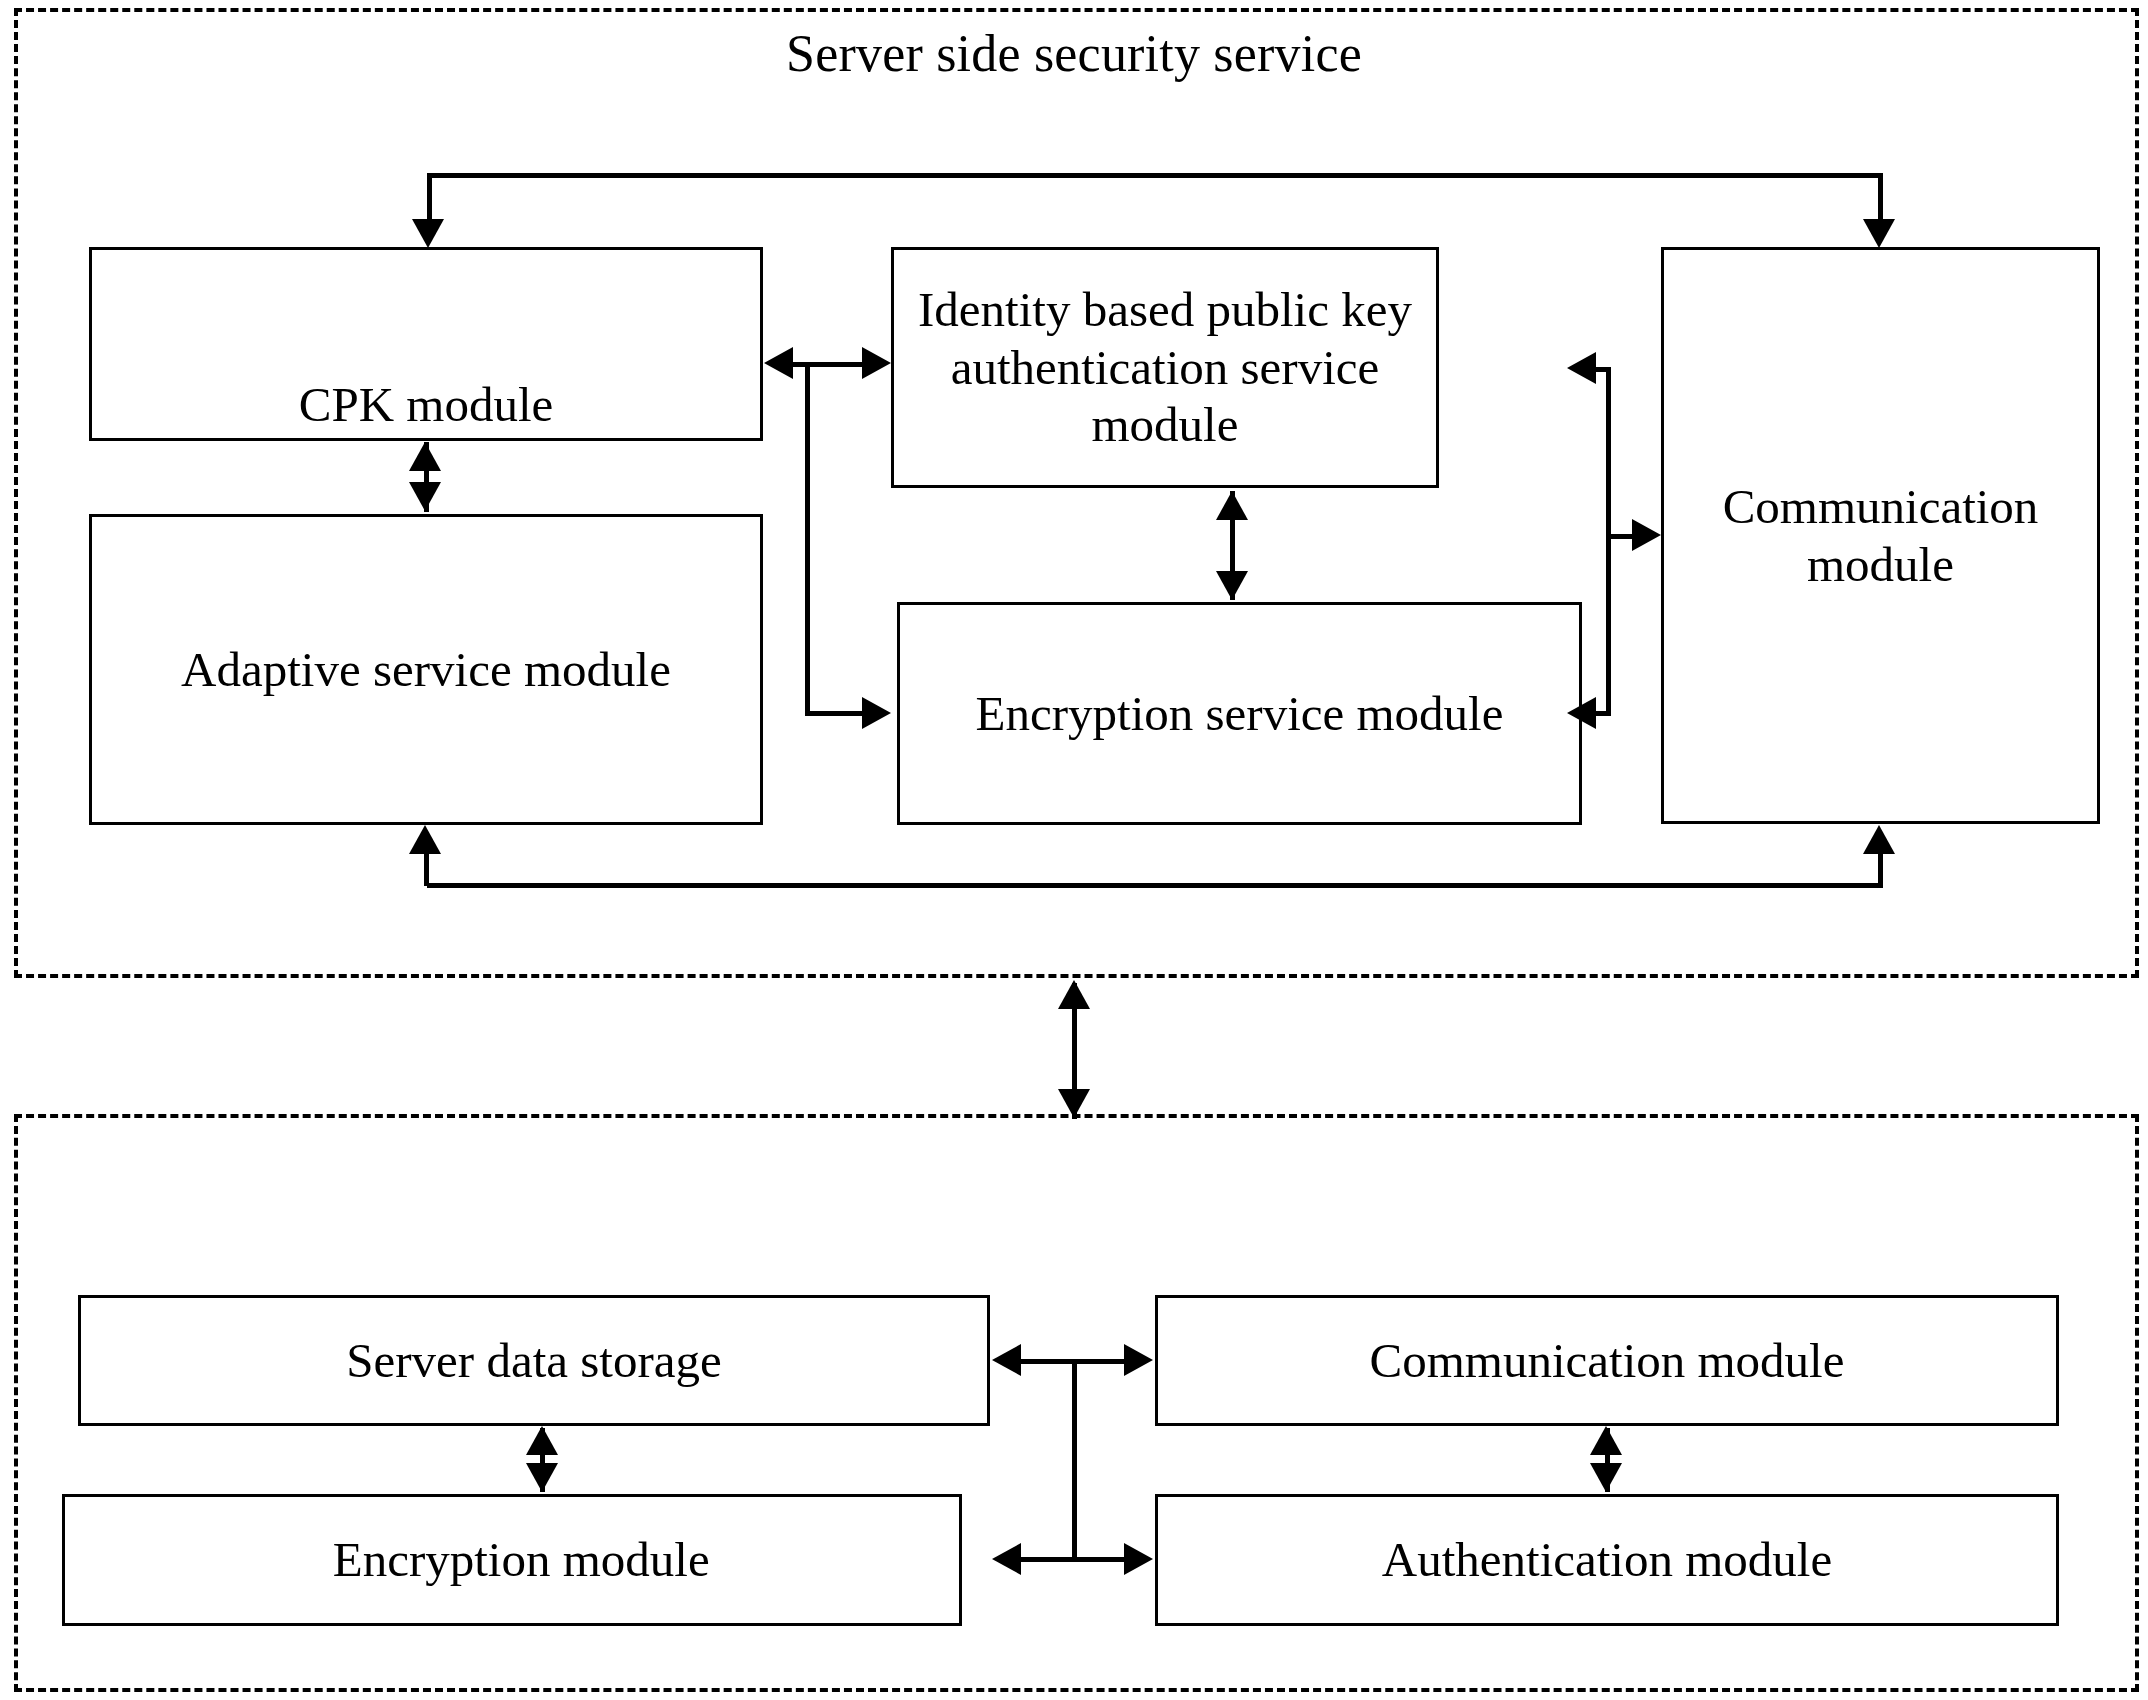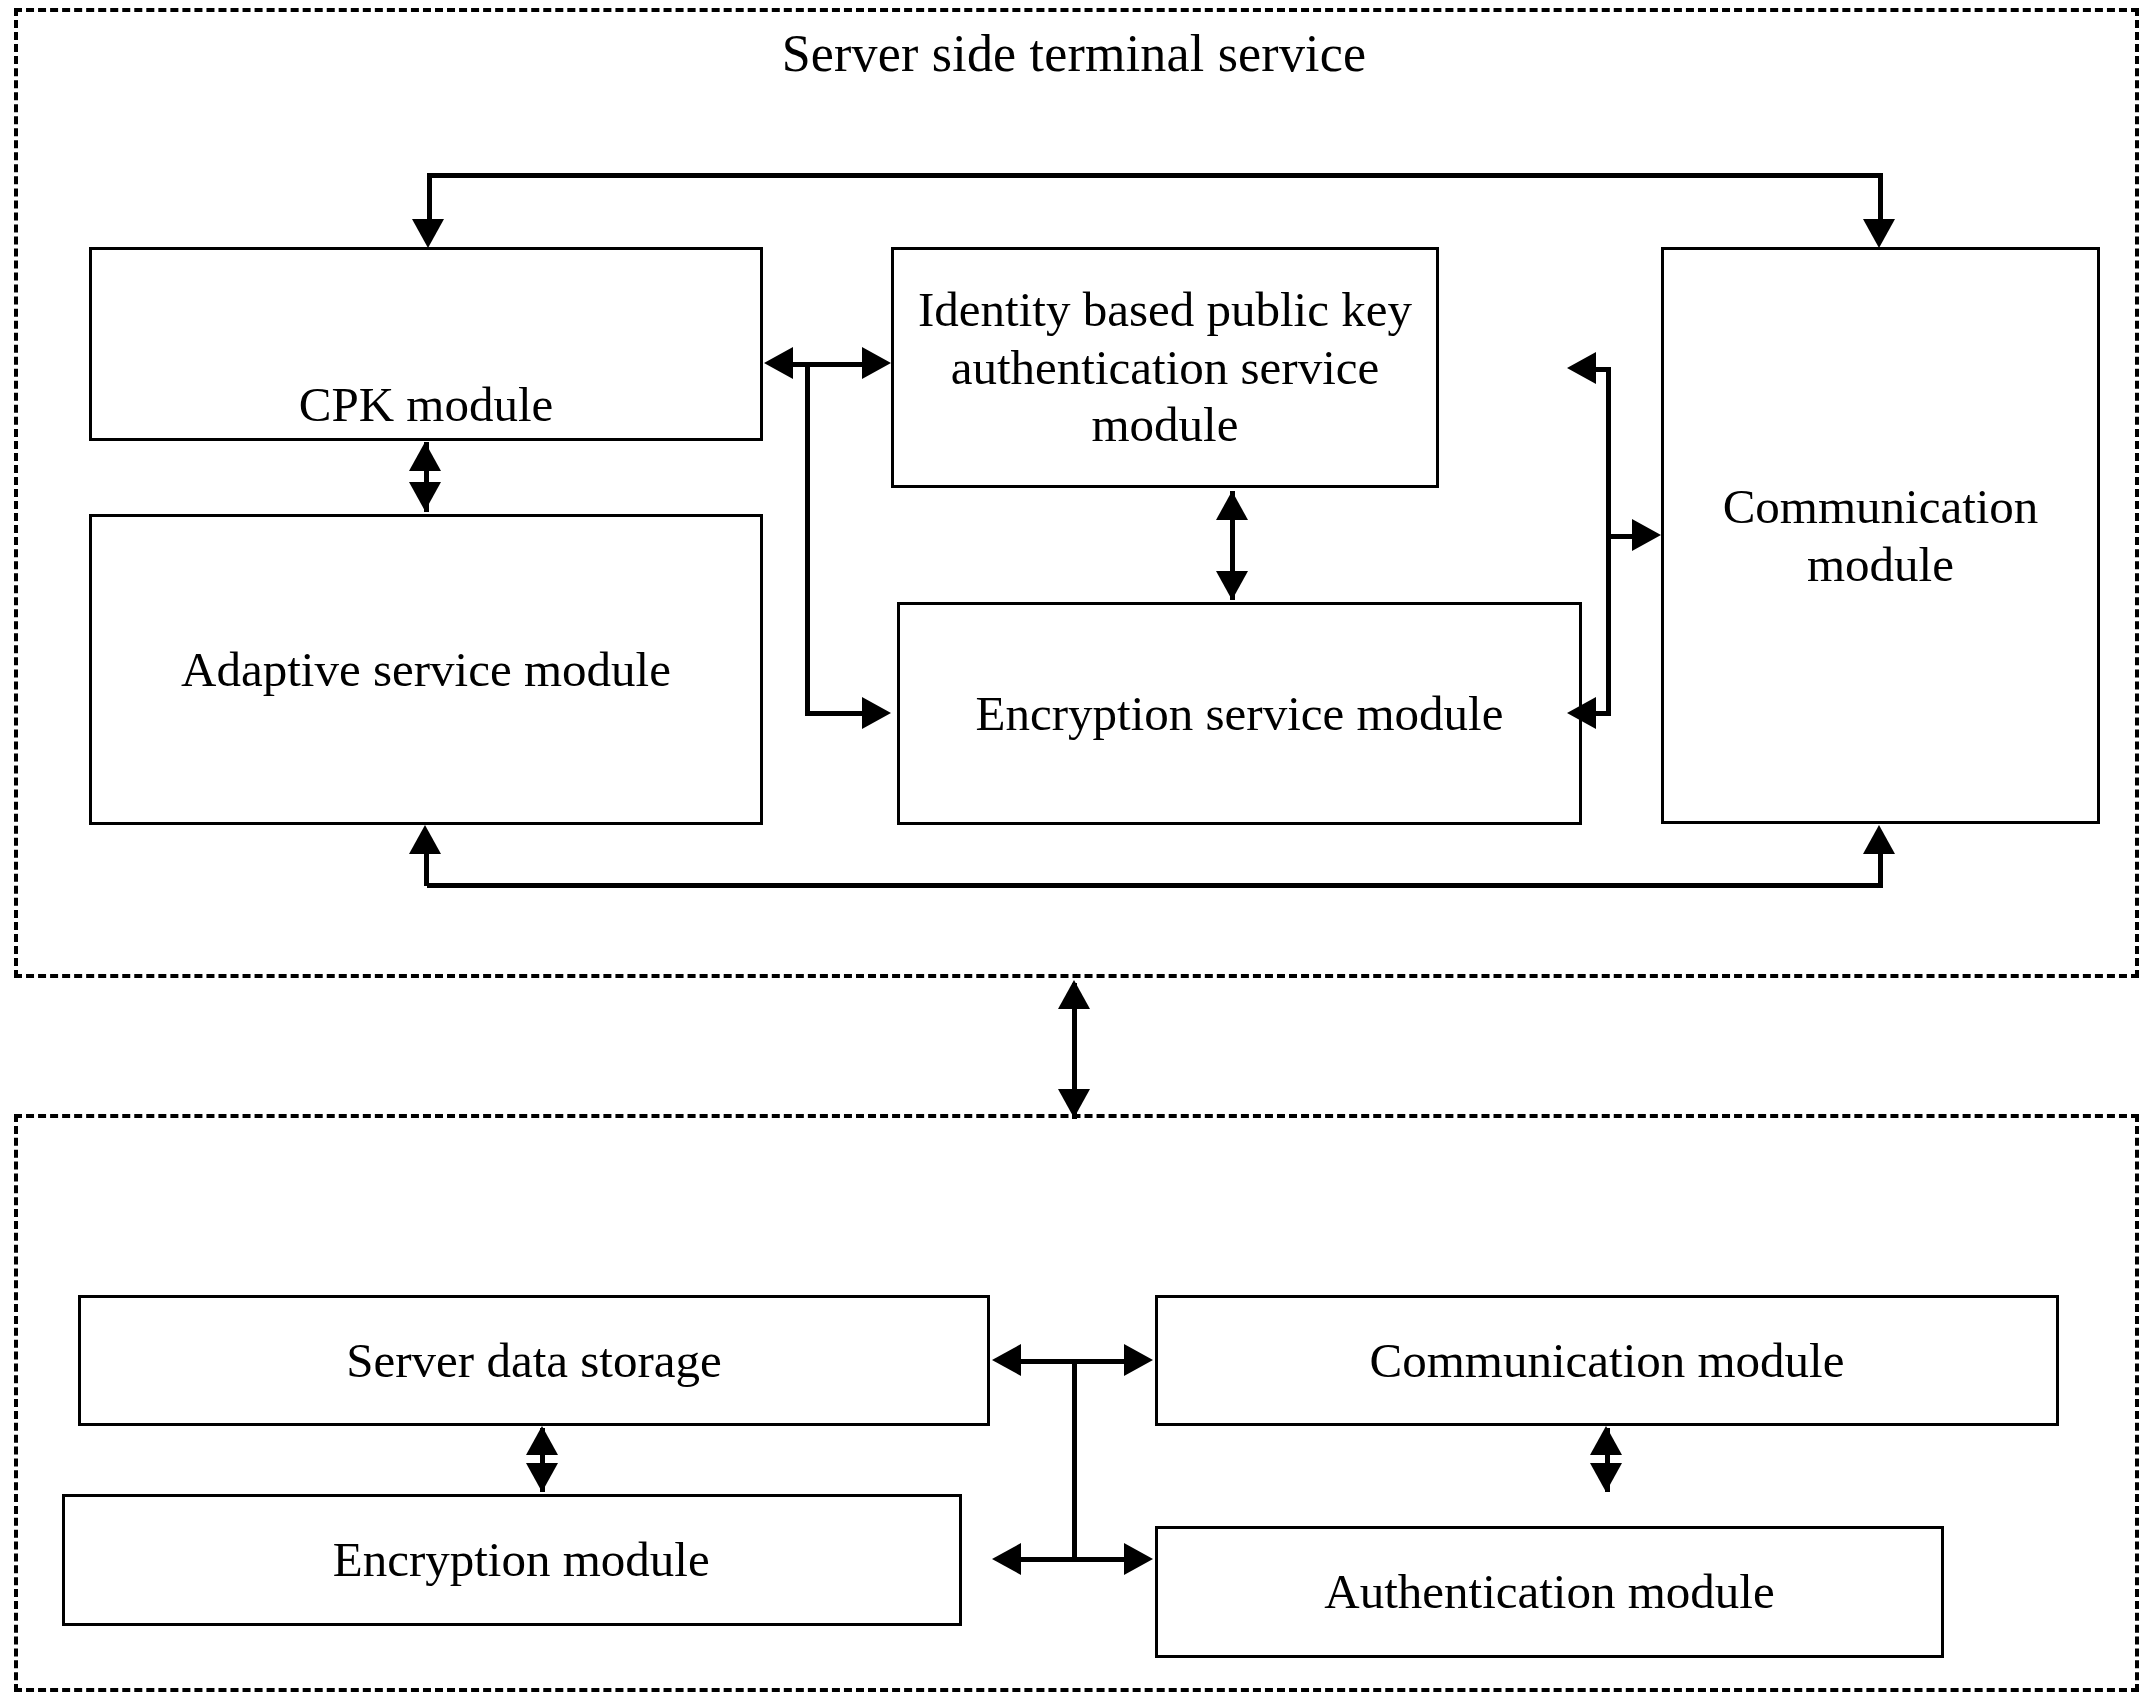"Server side terminal service" div.panel-title { text: terminal -> security }
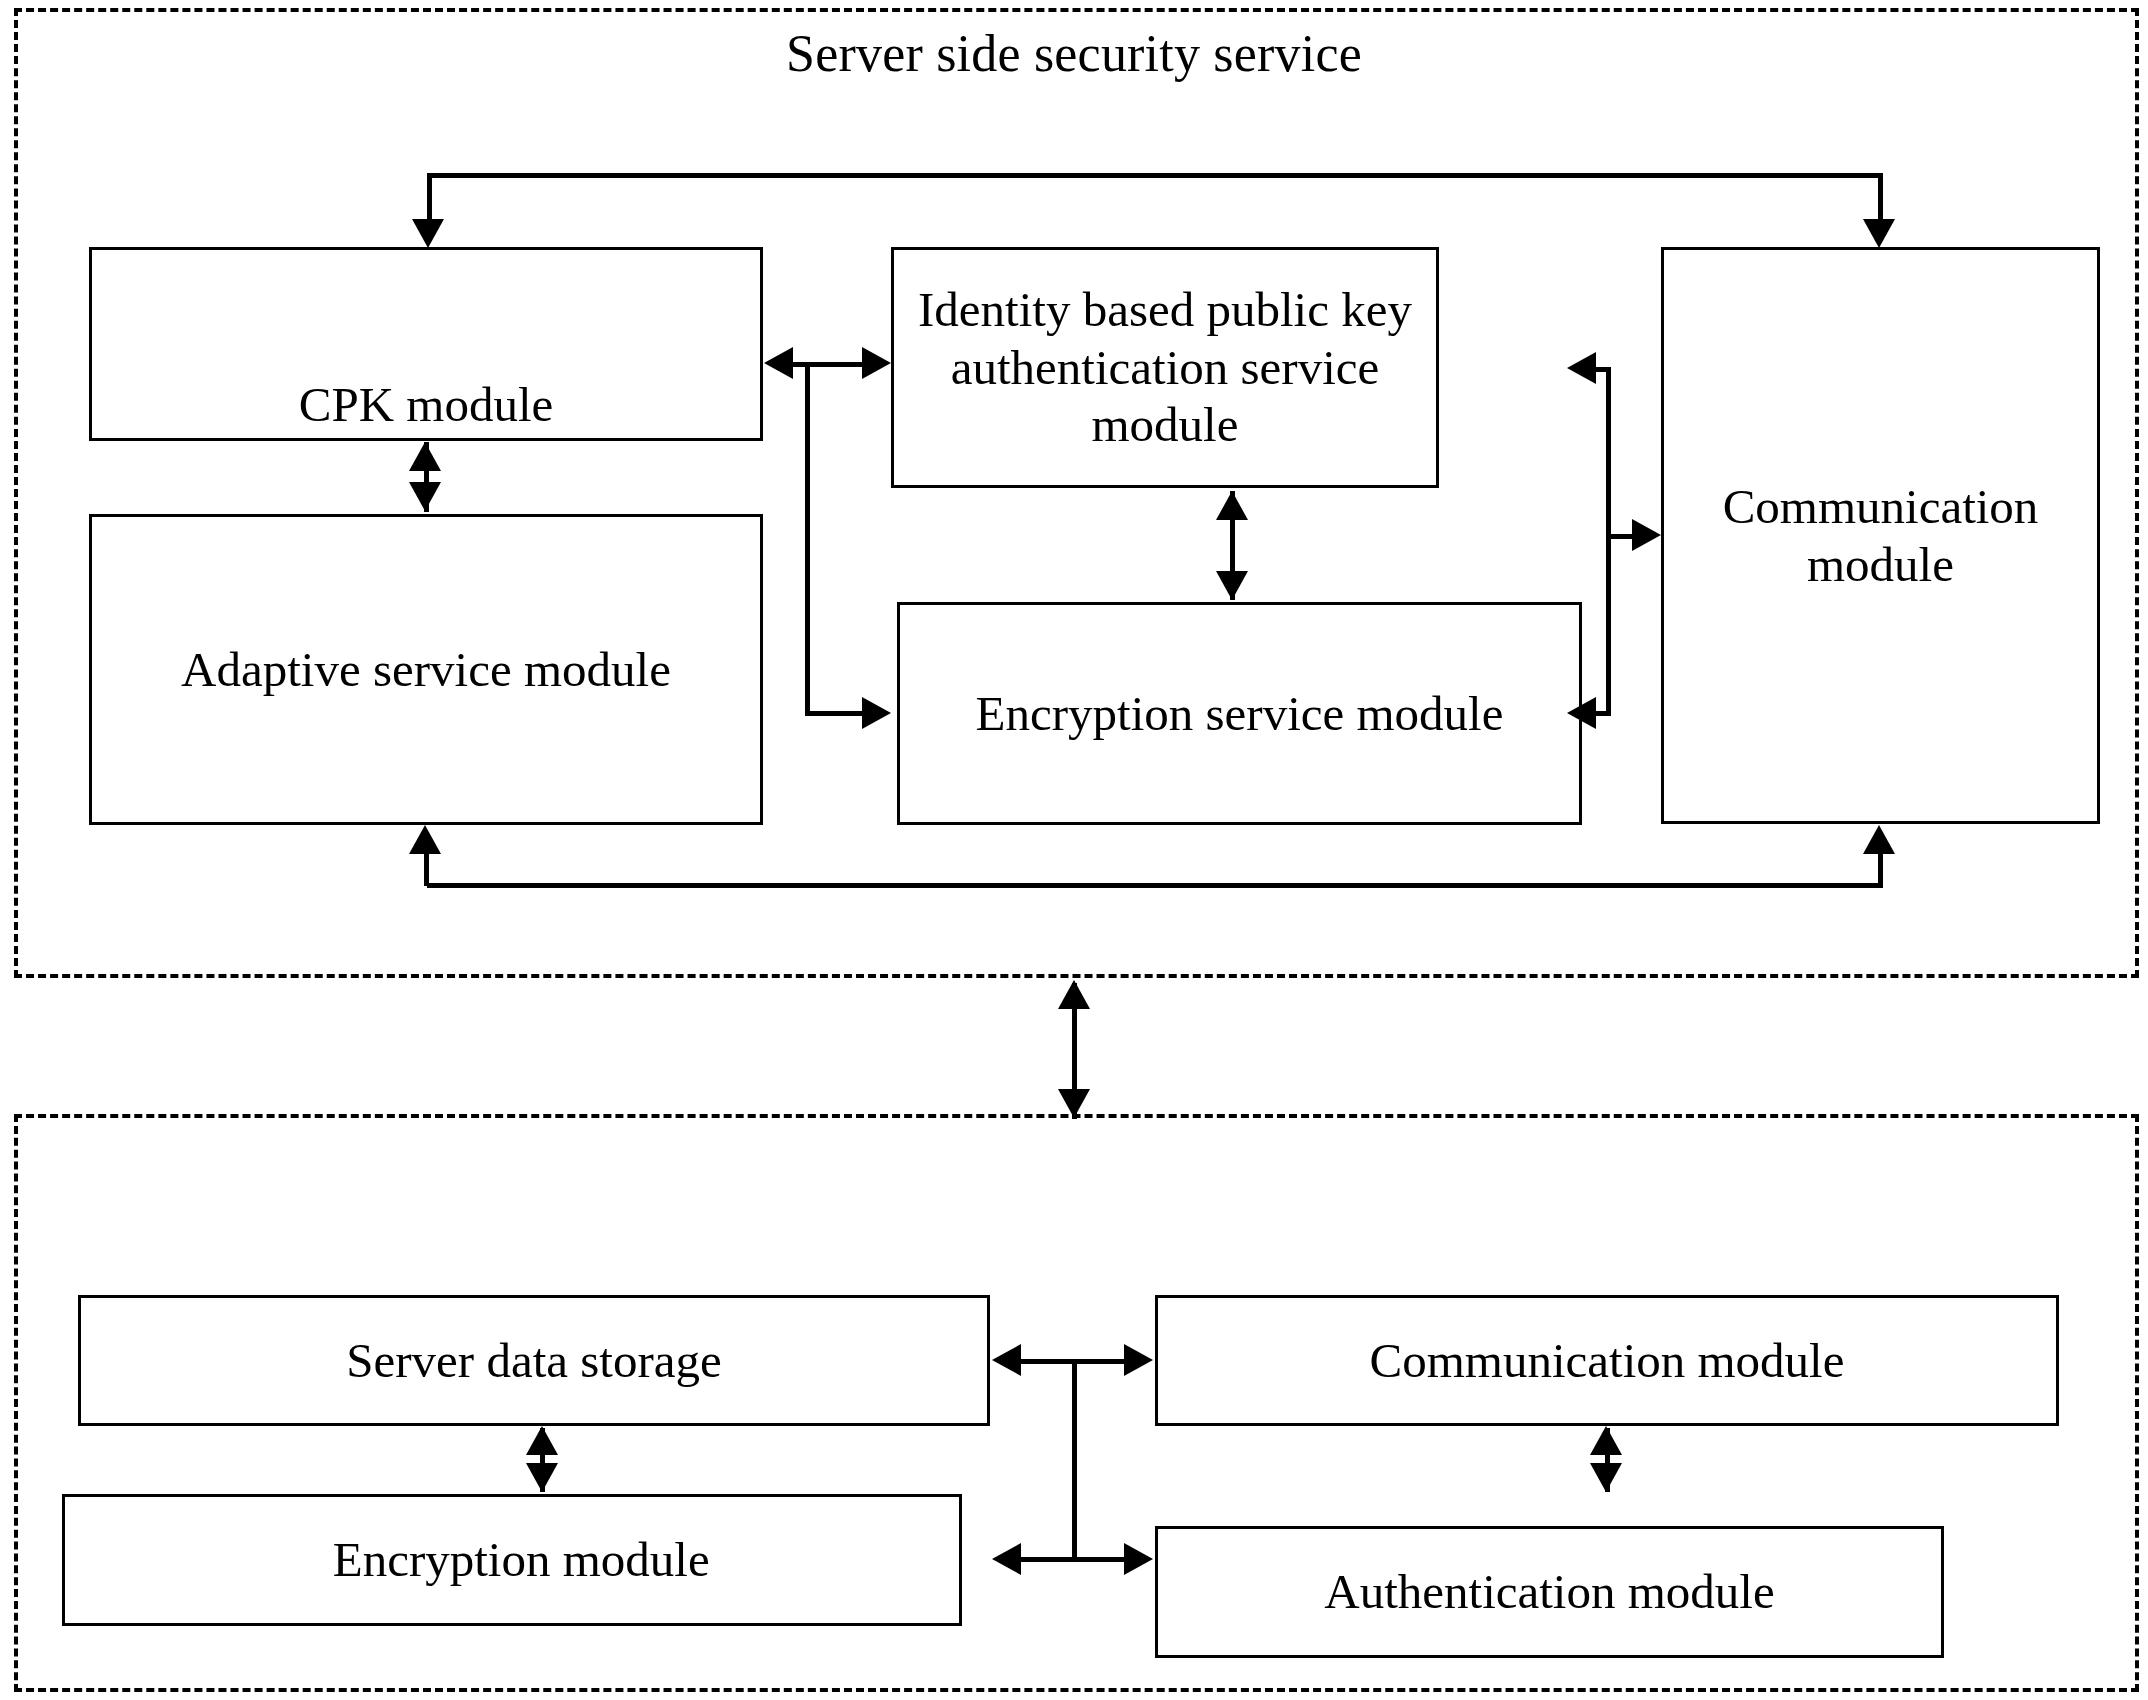"Authentication module" #box-auth-mod { margin-top: 32px -> none; width: 789px -> 904px }
